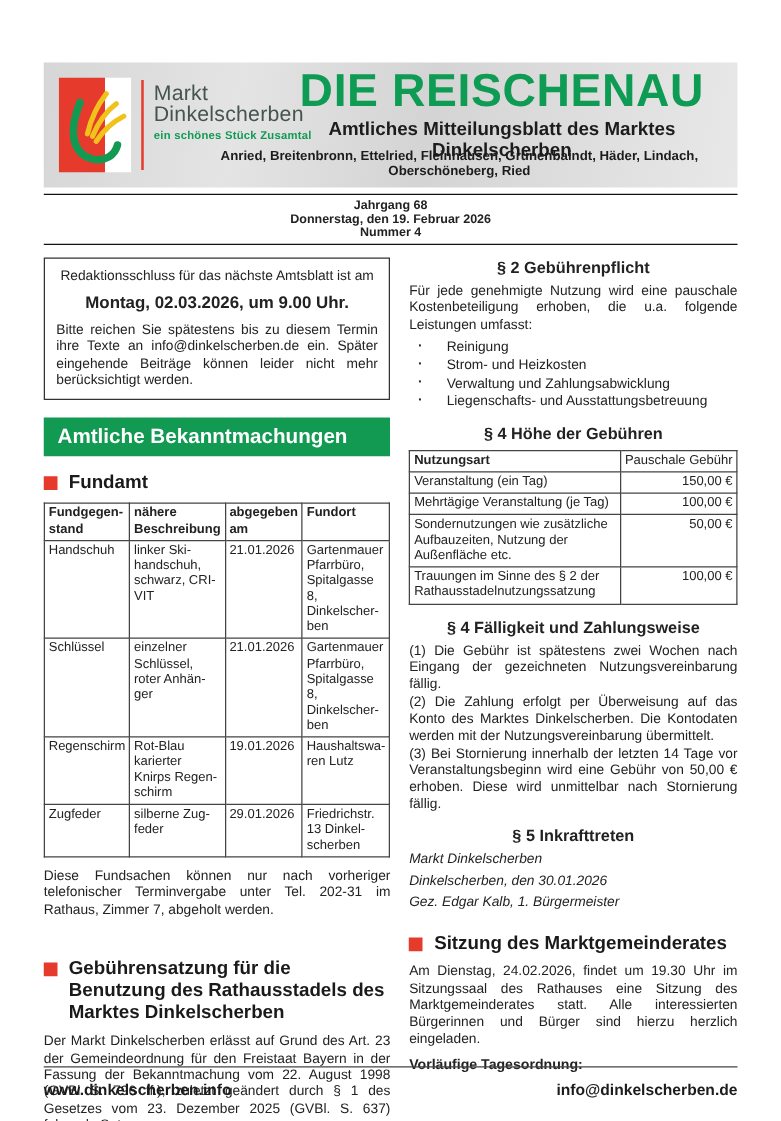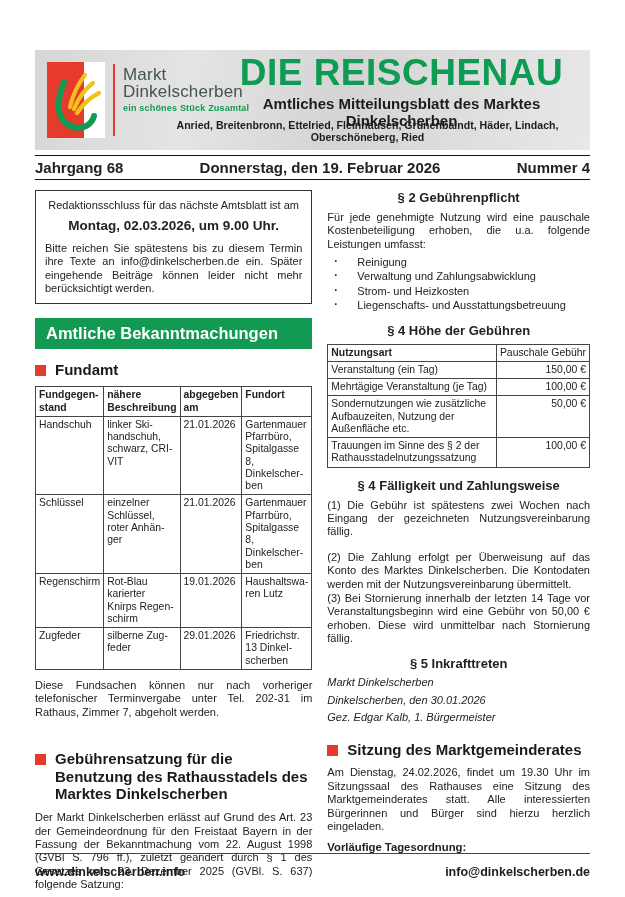"Jahrgang 68" .dateline { flex-direction: none -> column; font-size: 15px -> 10px }
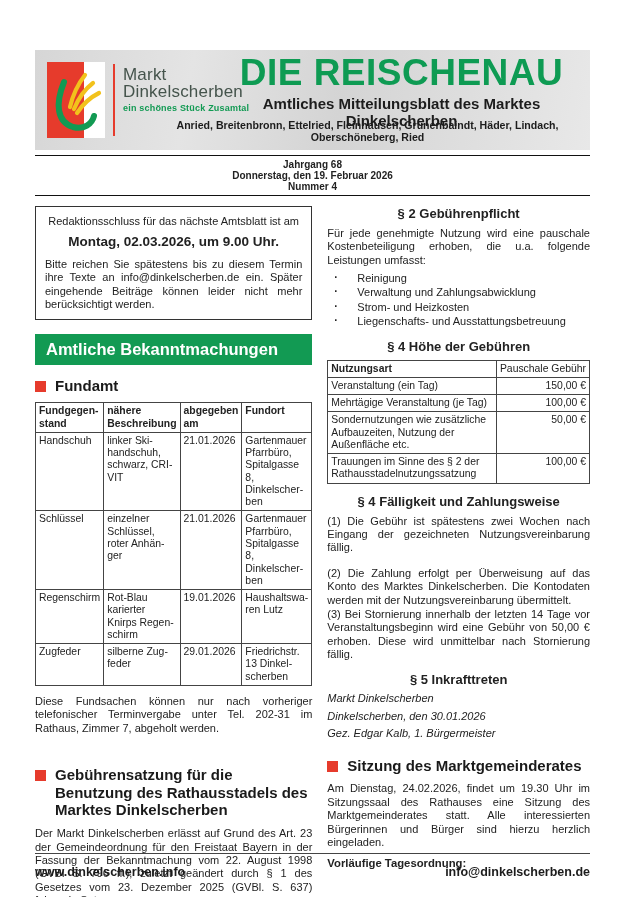"Verwaltung und Zahlungsabwicklung" li { order: before "Strom- und Heizkosten" -> after "Strom- und Heizkosten" }
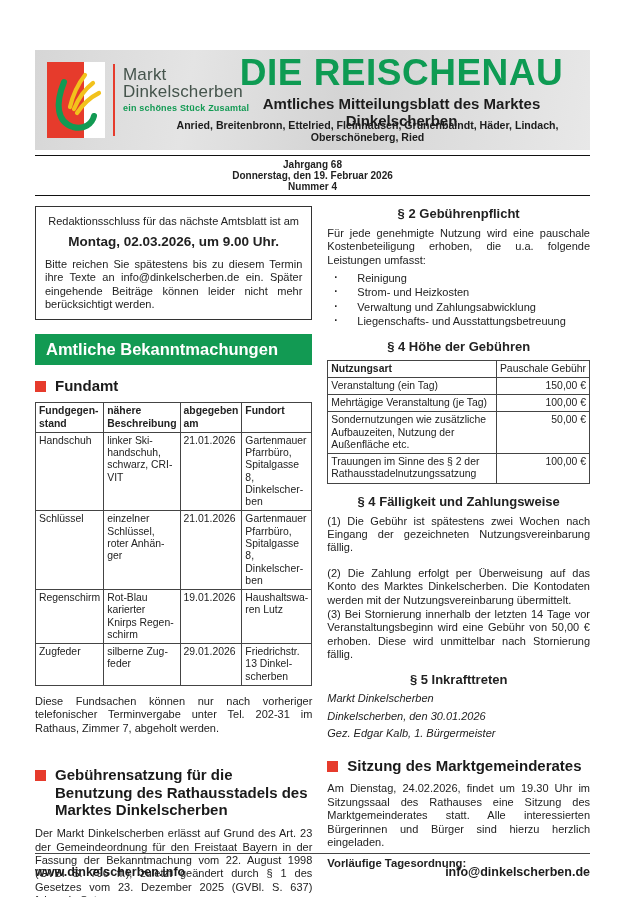"(1) Die Gebühr ist spätestens" p { margin-bottom: 12px -> 1px }
